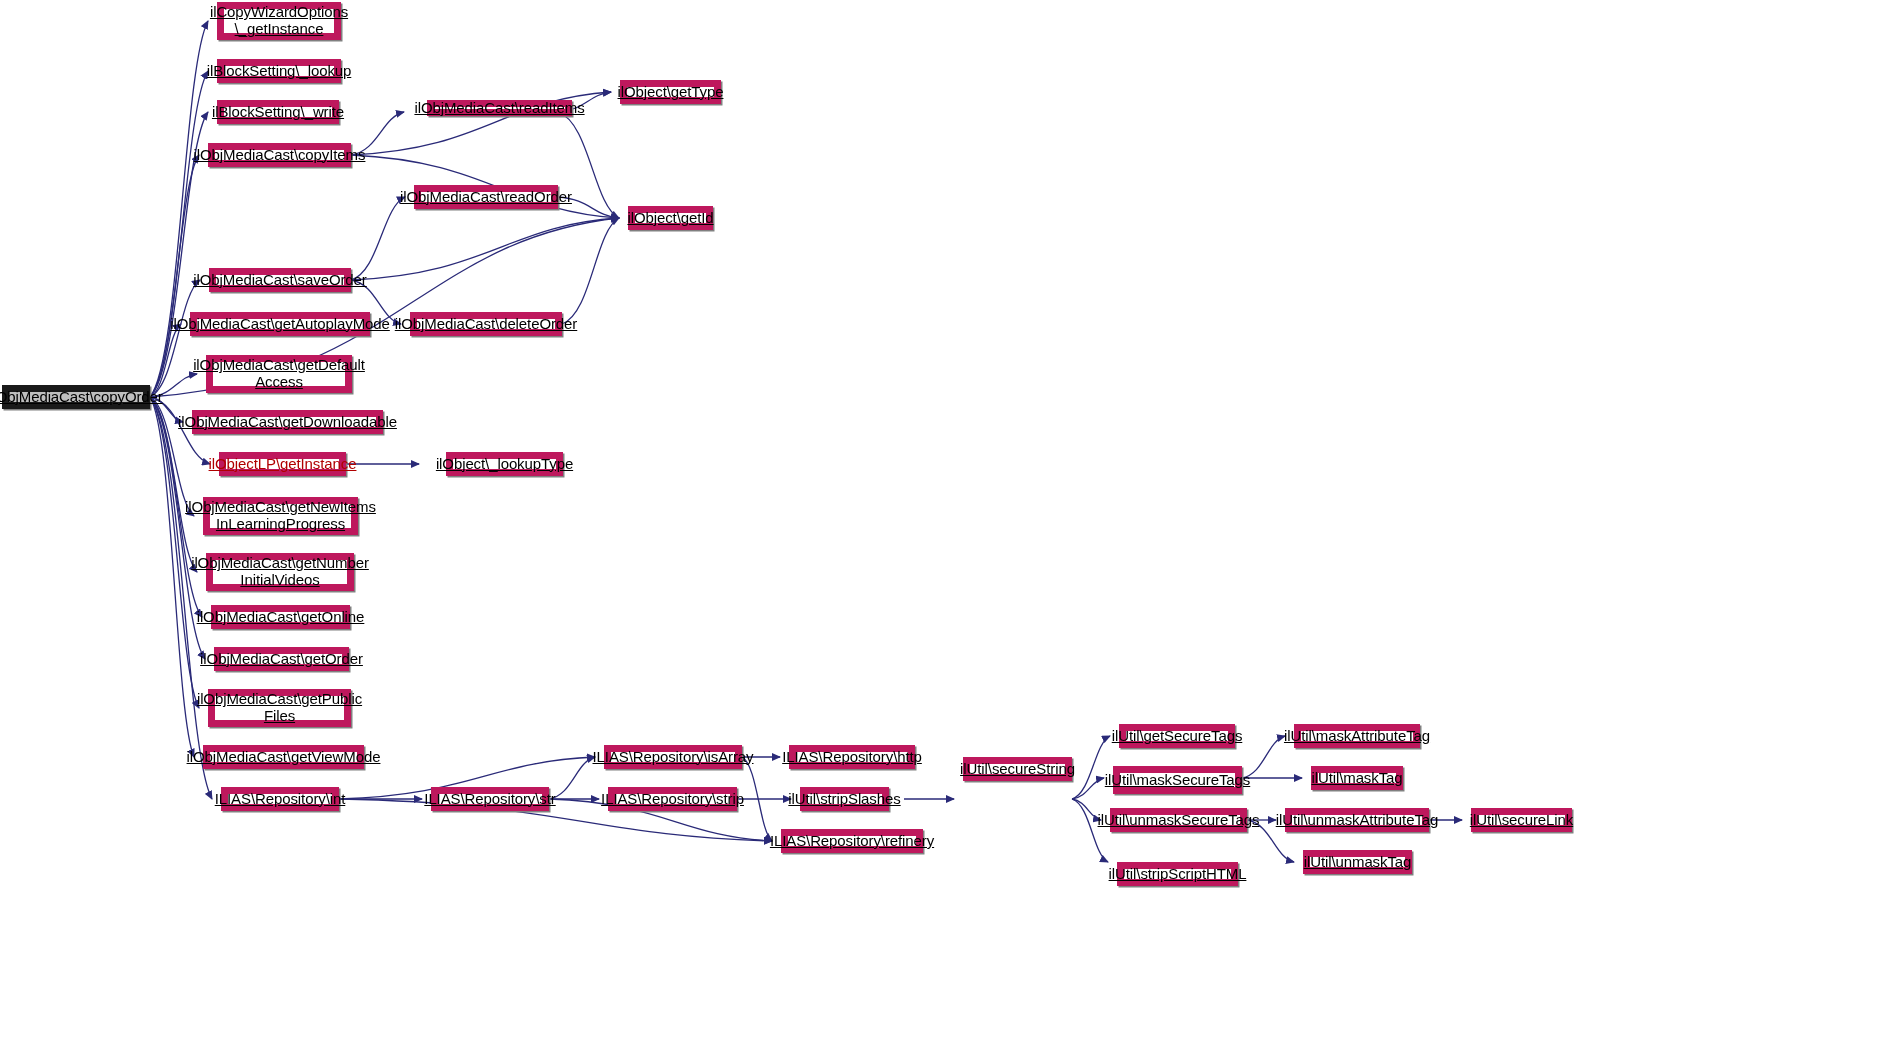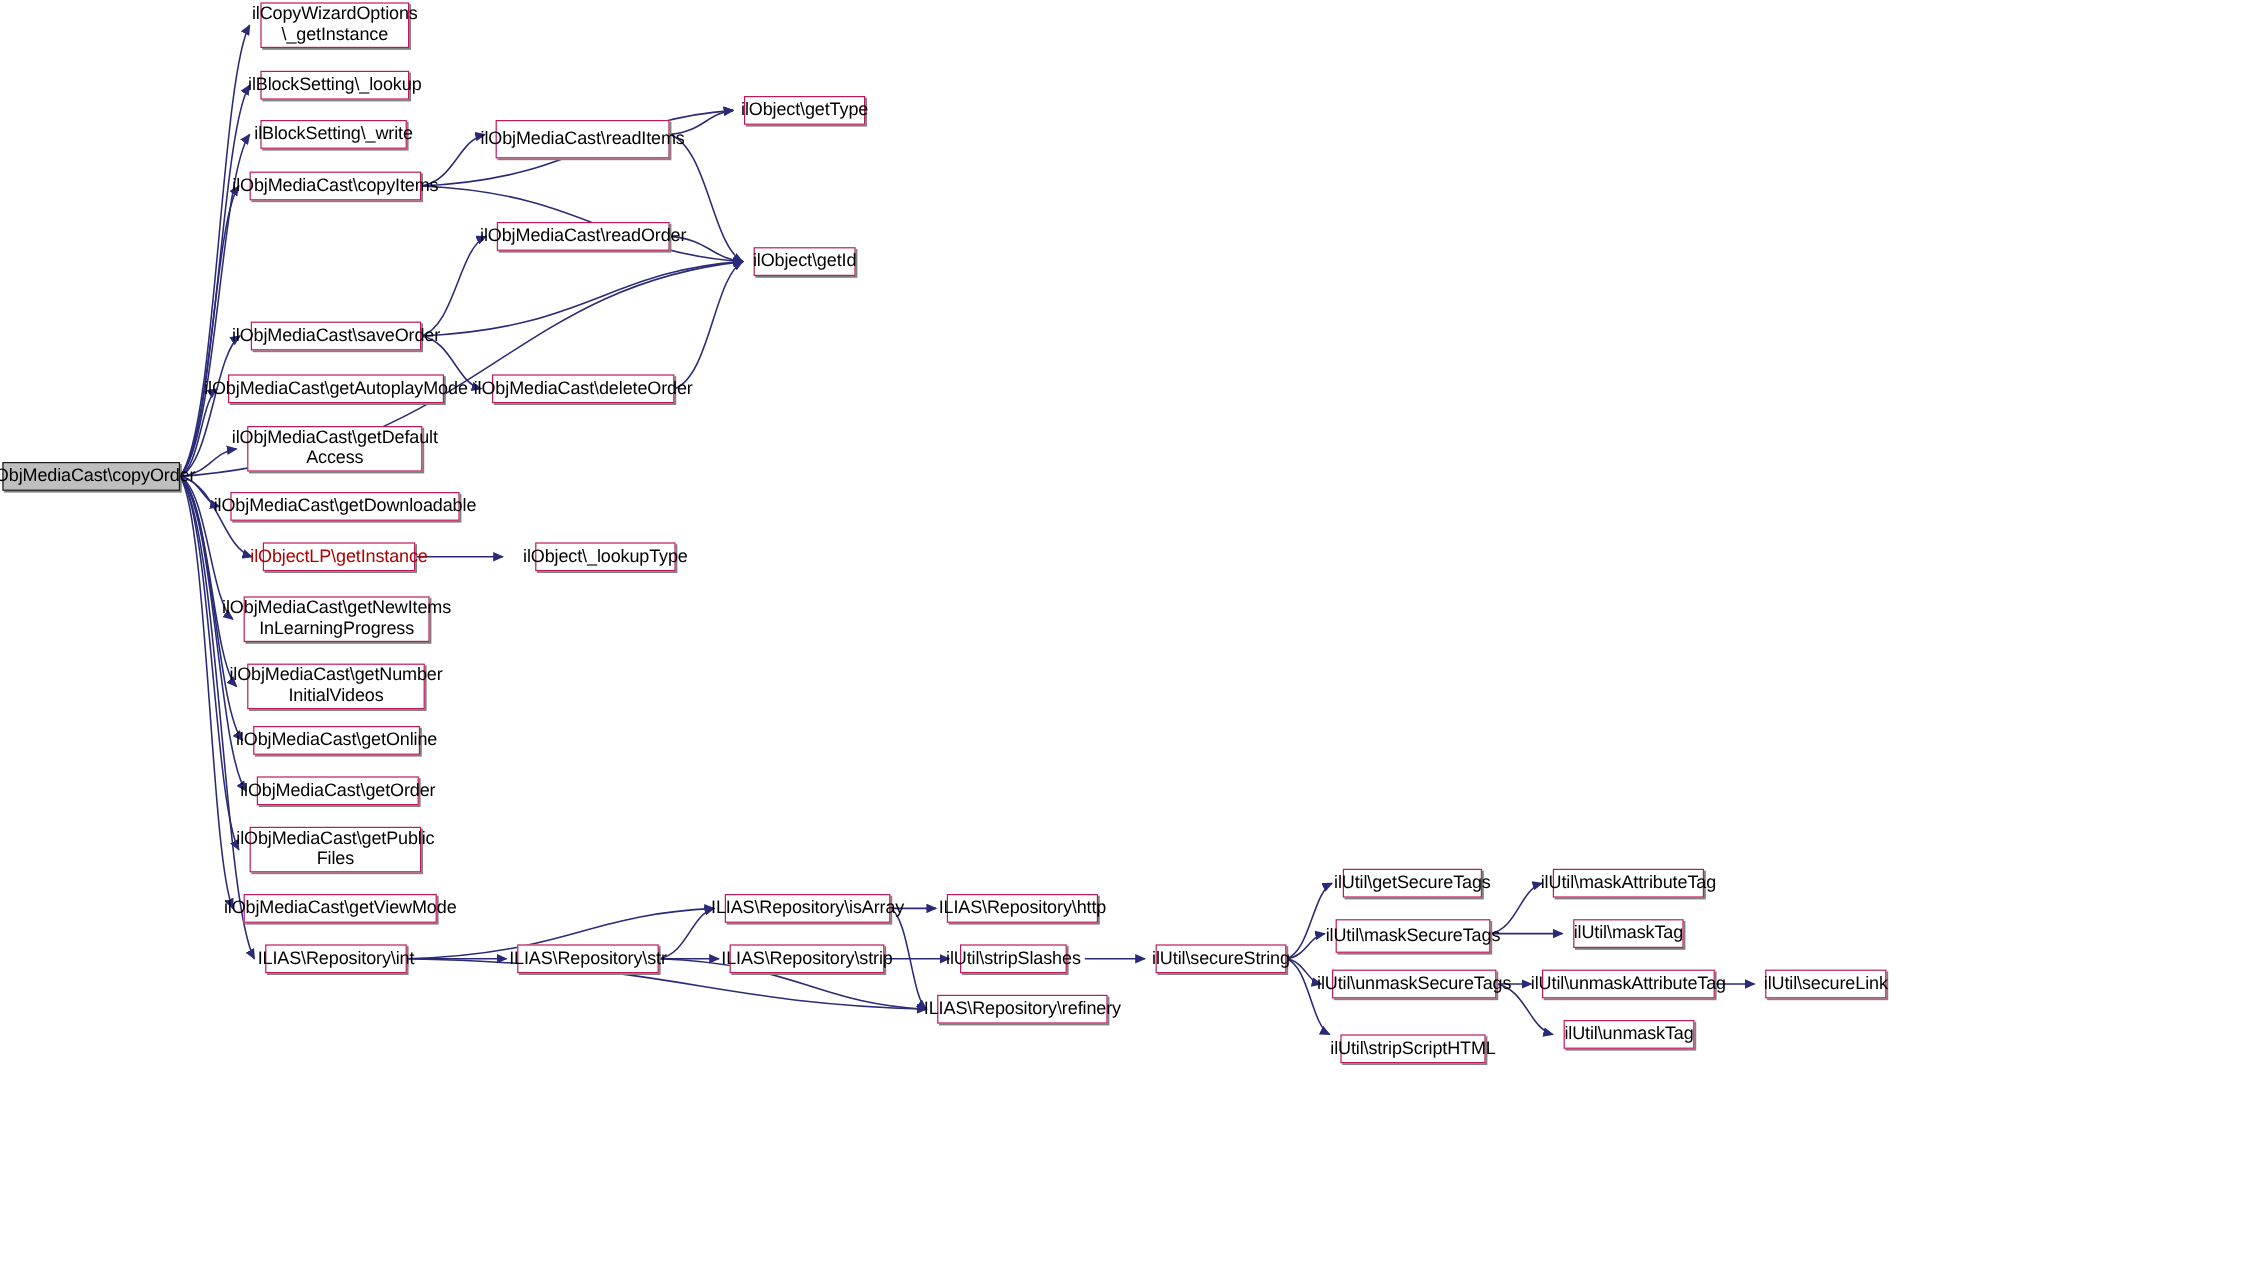"ilCopyWizardOptions" .node { border: 1px solid #be185d -> 7px solid #be185d; text-decoration: none -> underline }
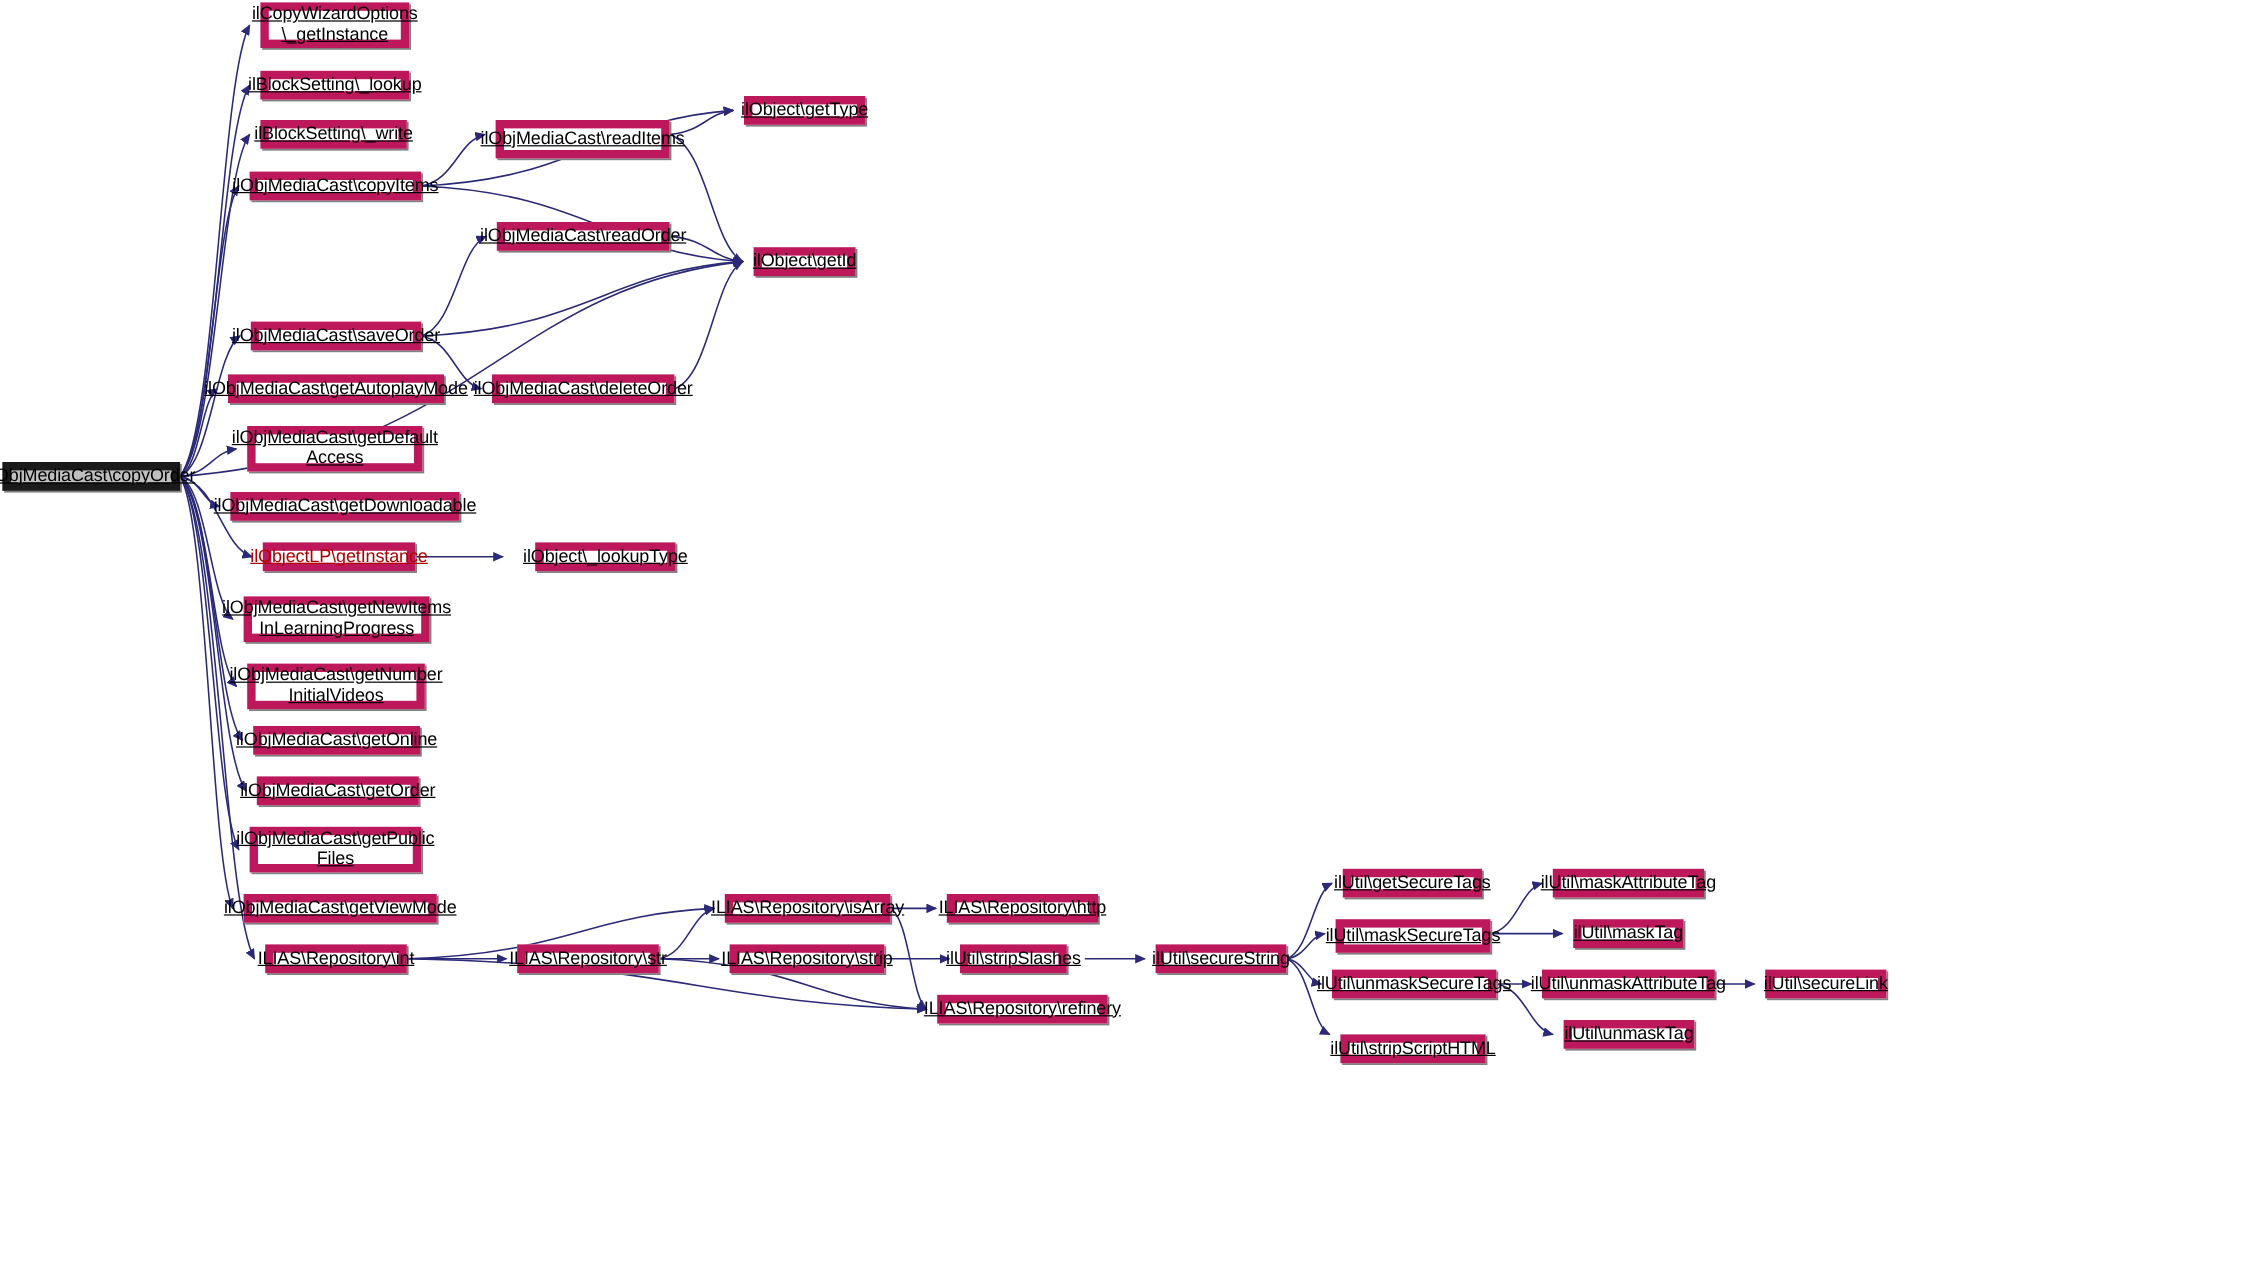"ilObjMediaCast\readItems" div.node { height: 32px -> 16px; left: 413px -> 427px }
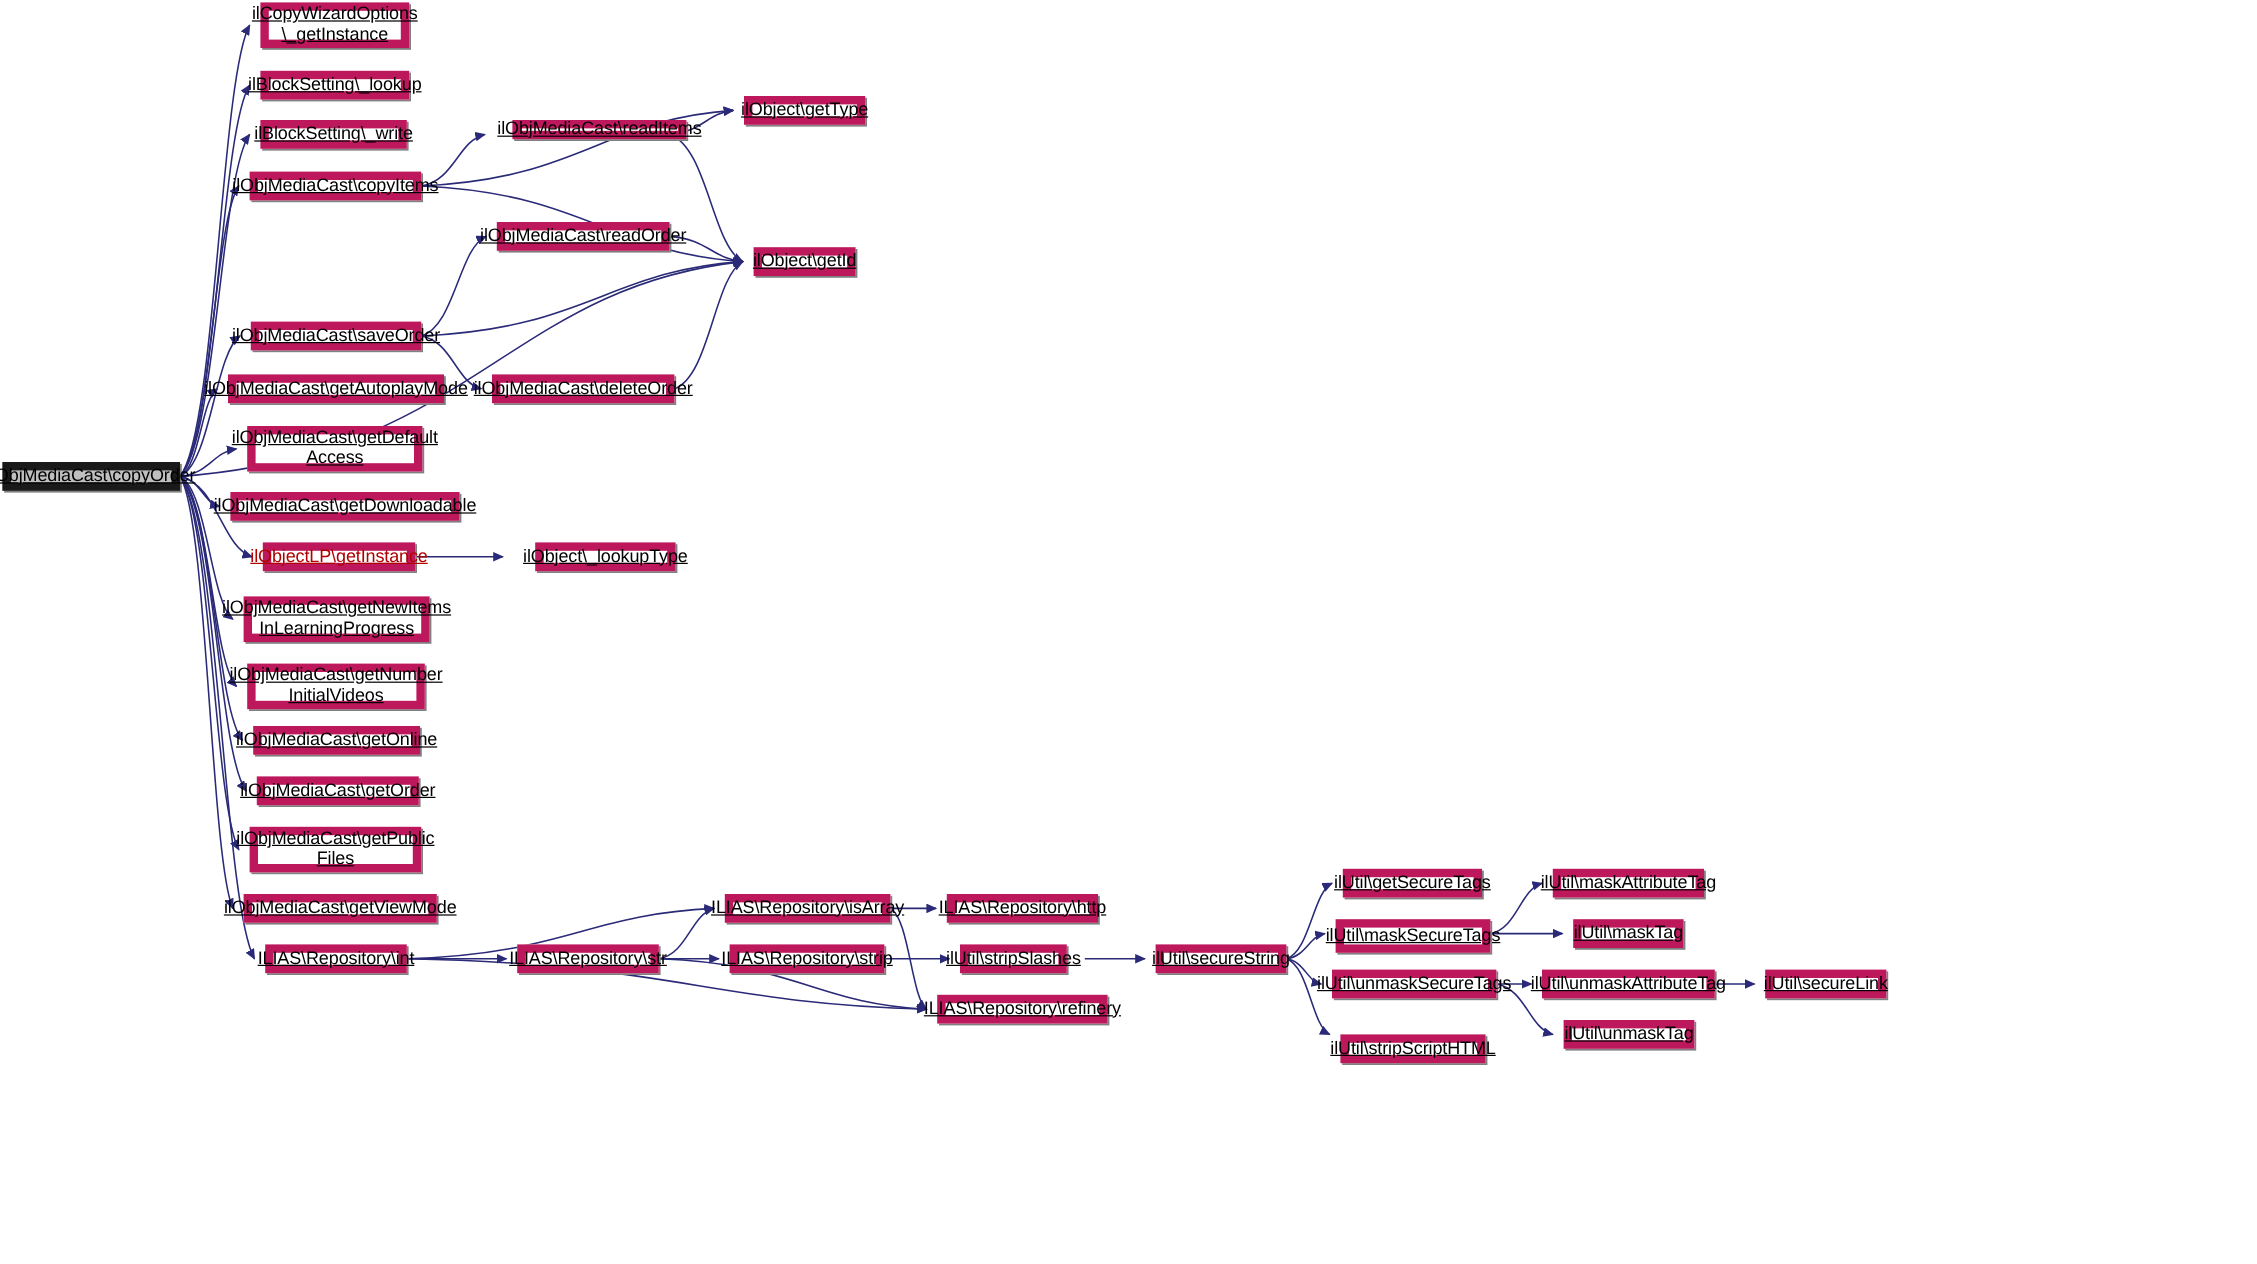"ilUtil\secureString" div.node { top: 787px -> 757px }
